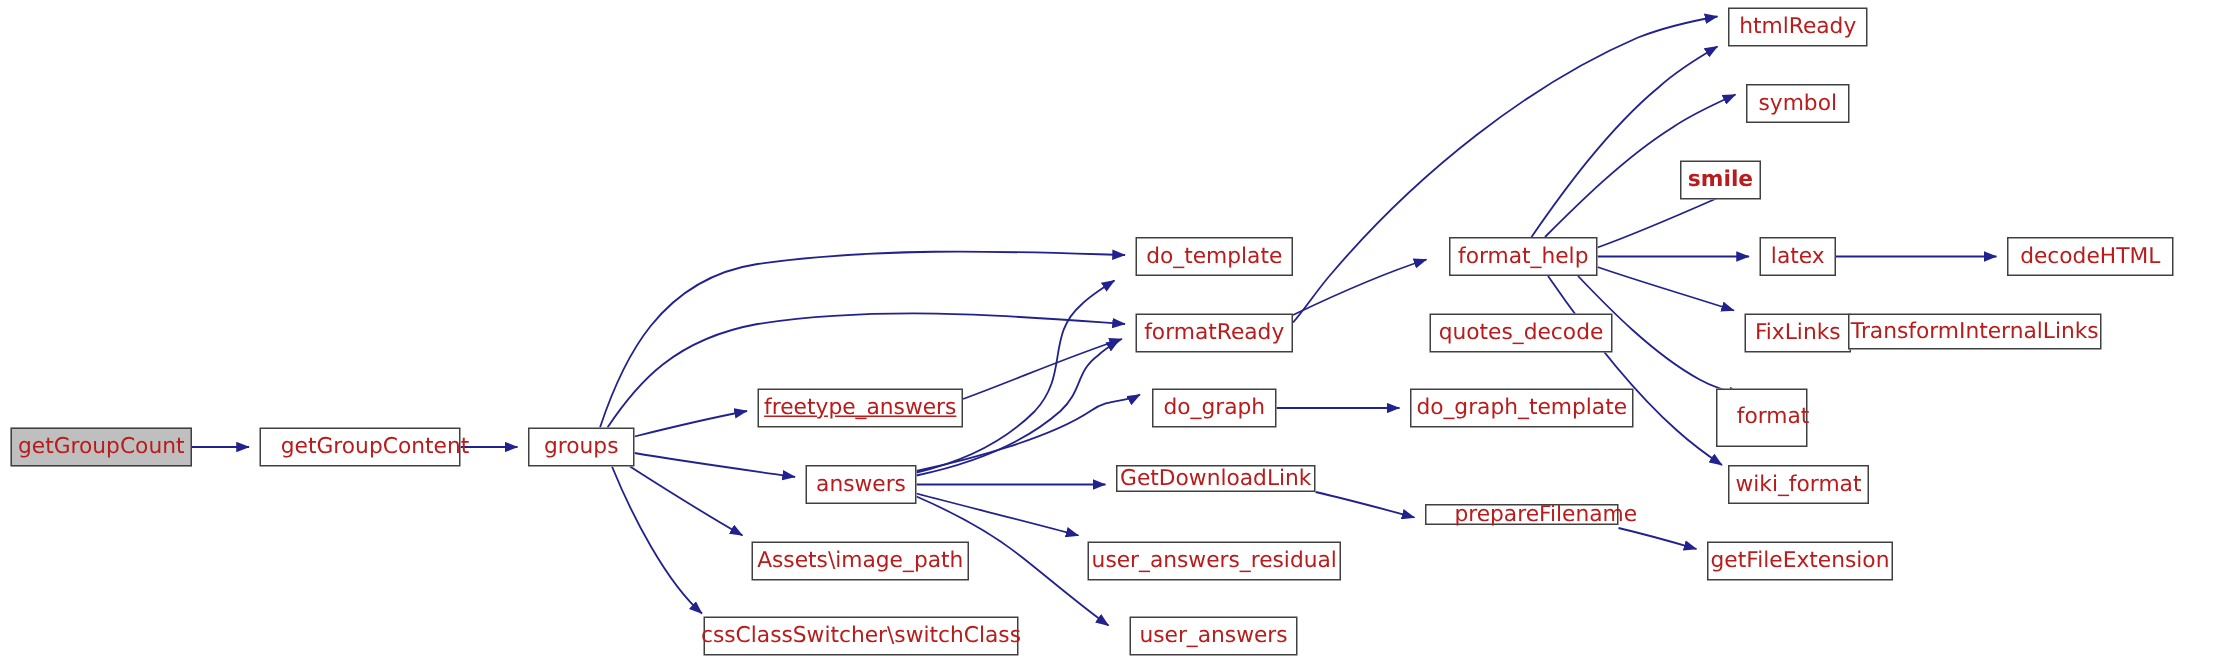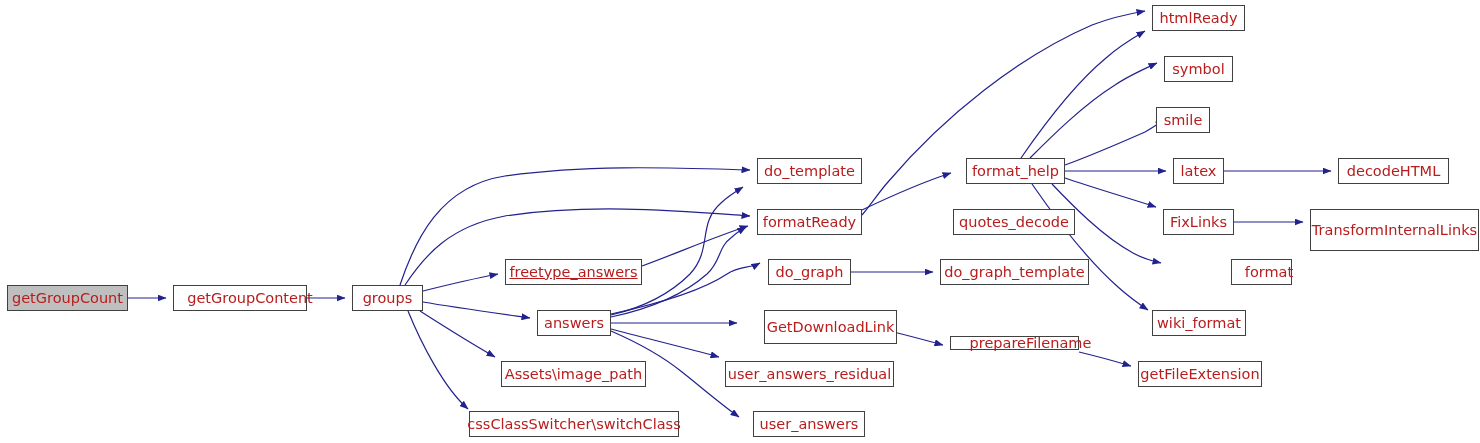"smile" div.node { font-weight: none -> bold; left: 1156px -> 1120px }
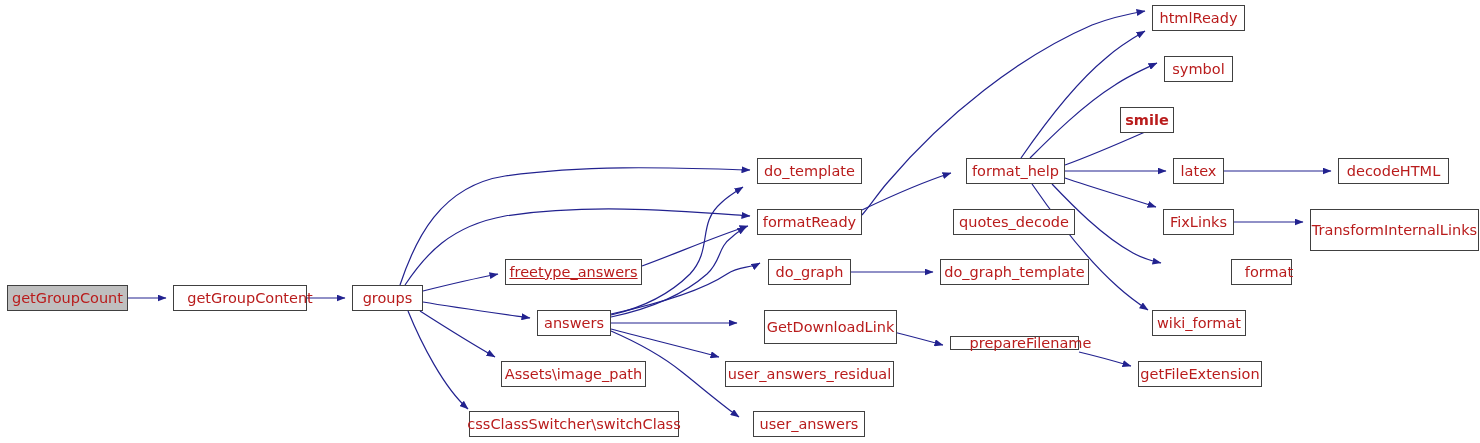"TransformInternalLinks" div.node { height: 42px -> 24px; left: 1310px -> 1232px }
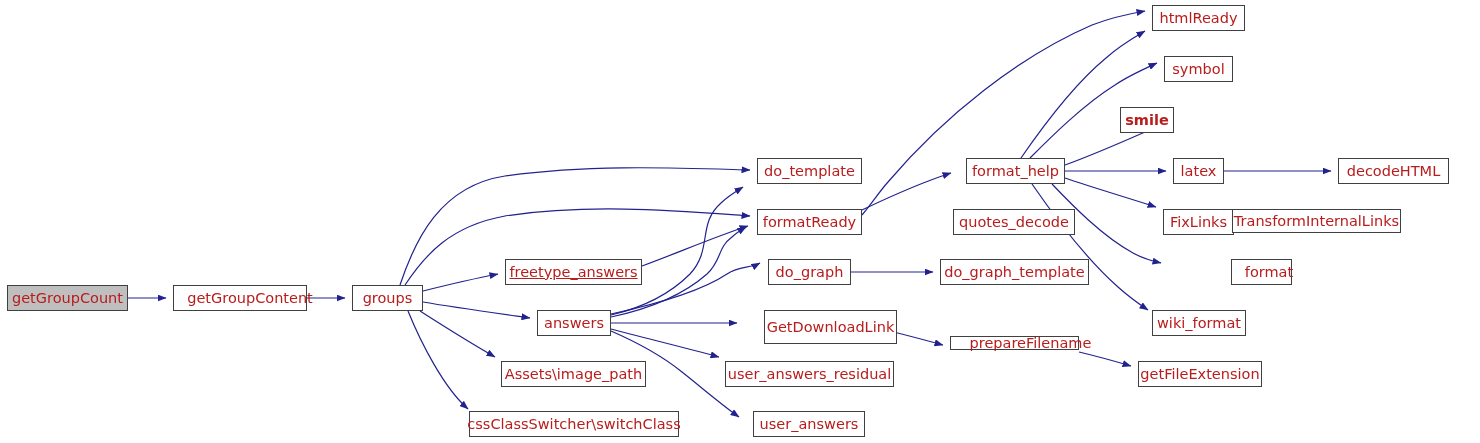"format" div.node { height: 26px -> 39px; left: 1231px -> 1144px }
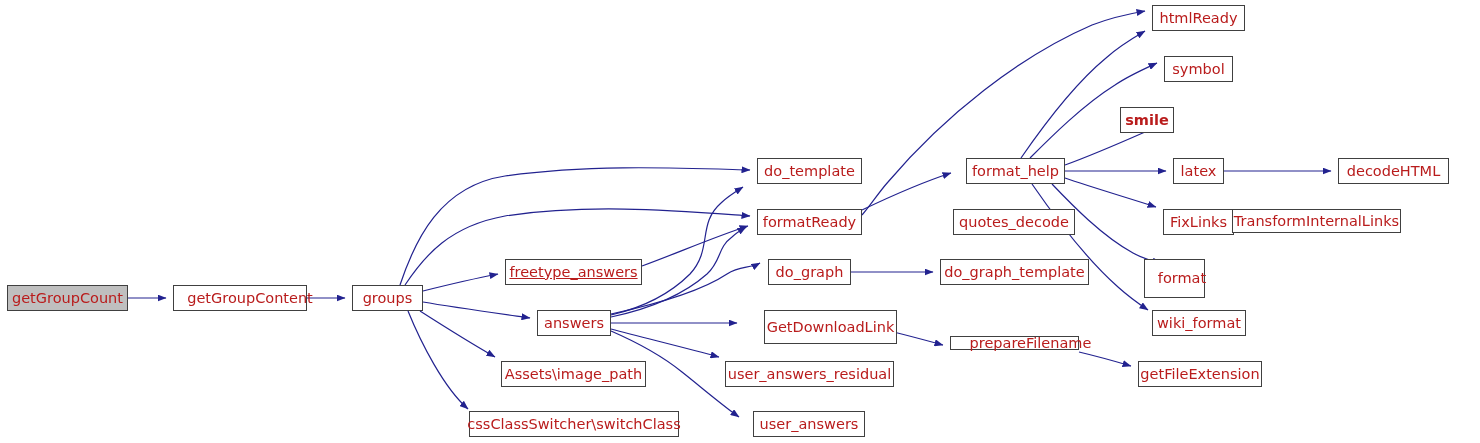"GetDownloadLink" div.node { height: 34px -> 18px; margin-left: 20px -> none }
